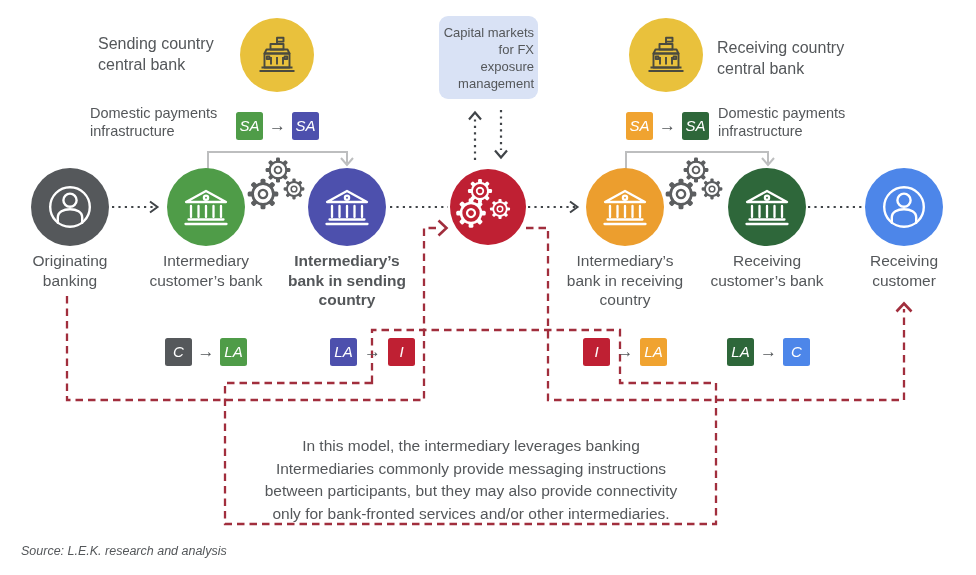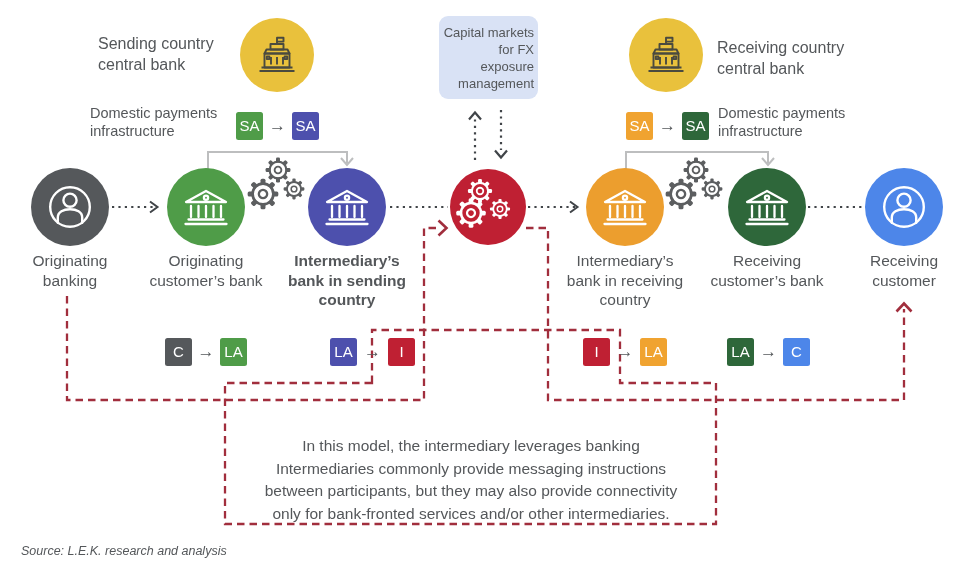"SA" .badge { font-style: none -> italic }
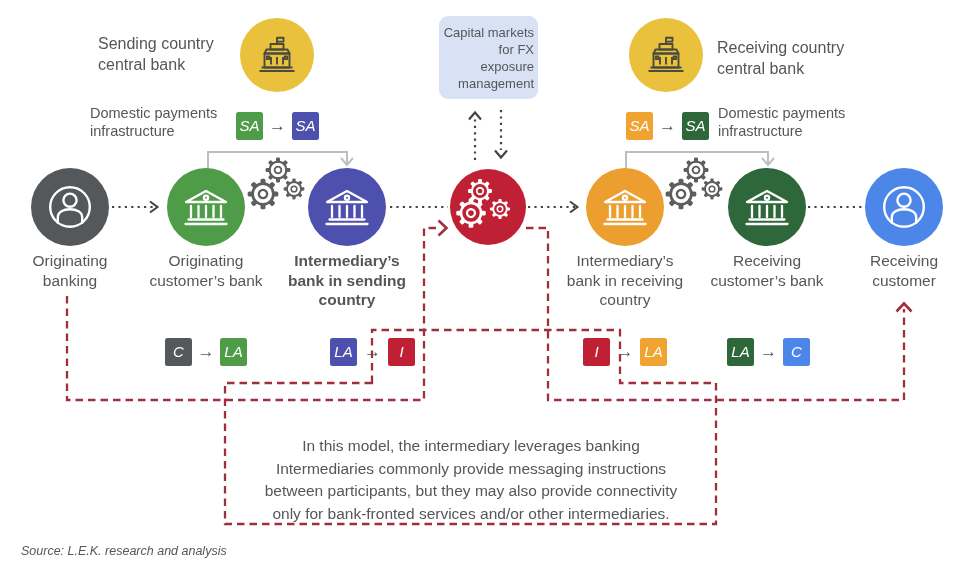"Originating customer’s bank" div.node-label { text: Originating -> Intermediary }
